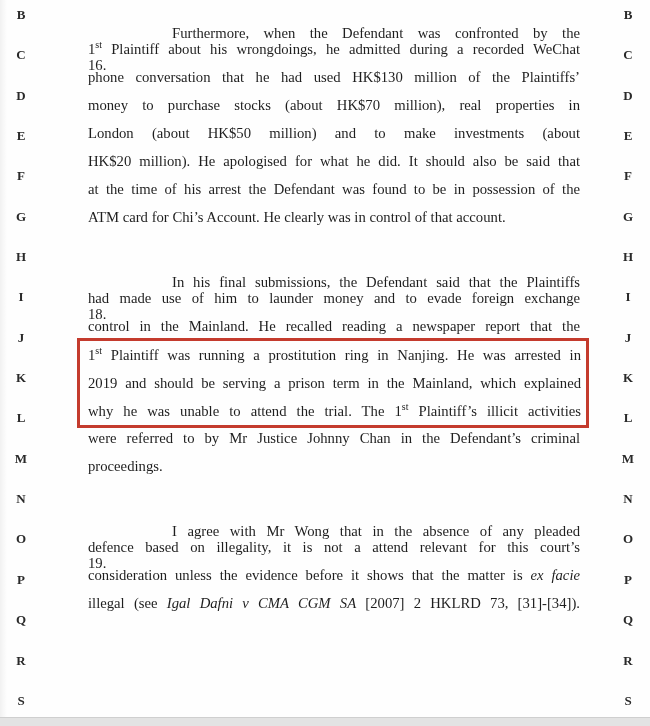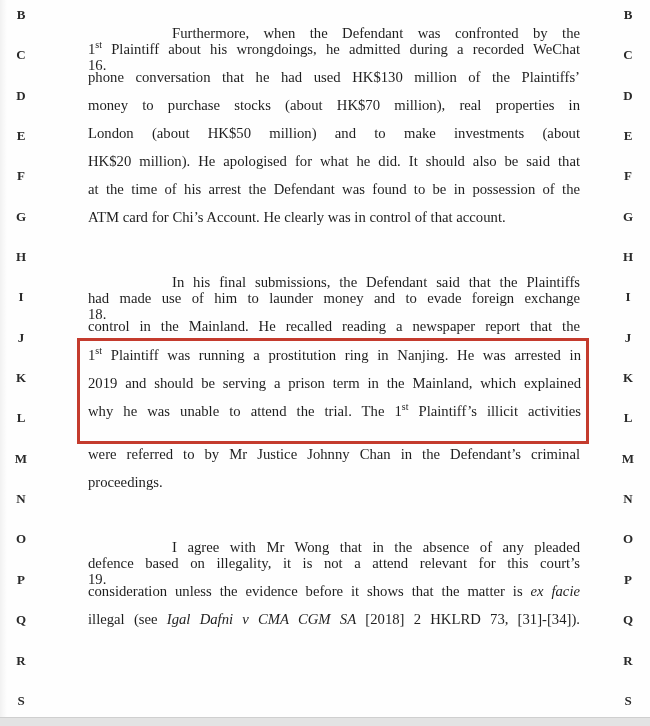"1st Plaintiff was running a" .redbox { padding: 0 5px 16px 8px -> 0 5px 0 8px }
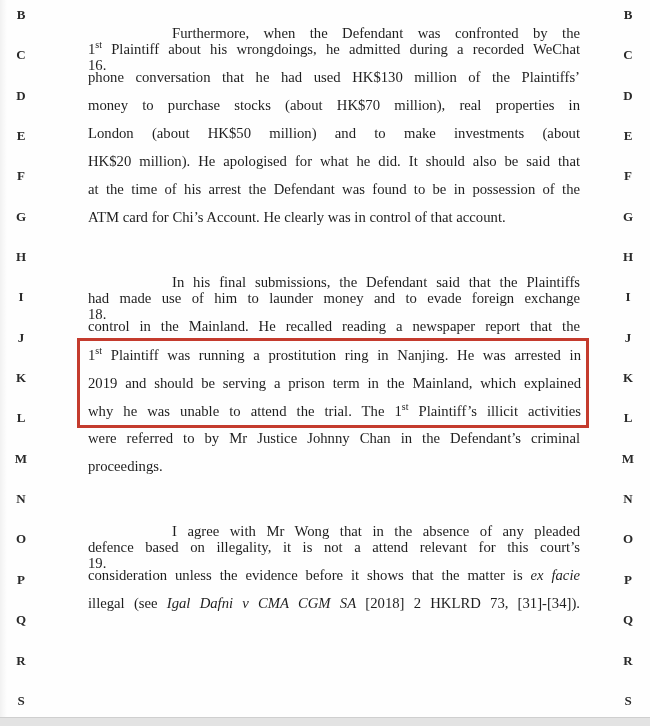"[2018] 2 HKLRD 73, [31]-[34])." span { text: 2018 -> 2007 }
